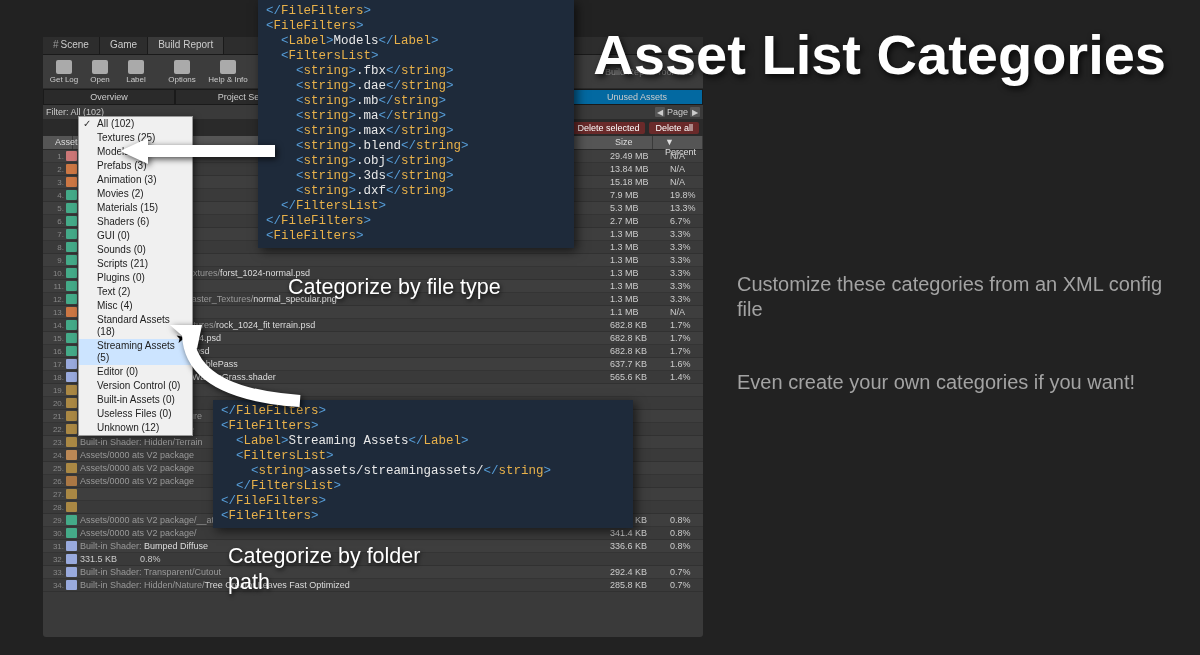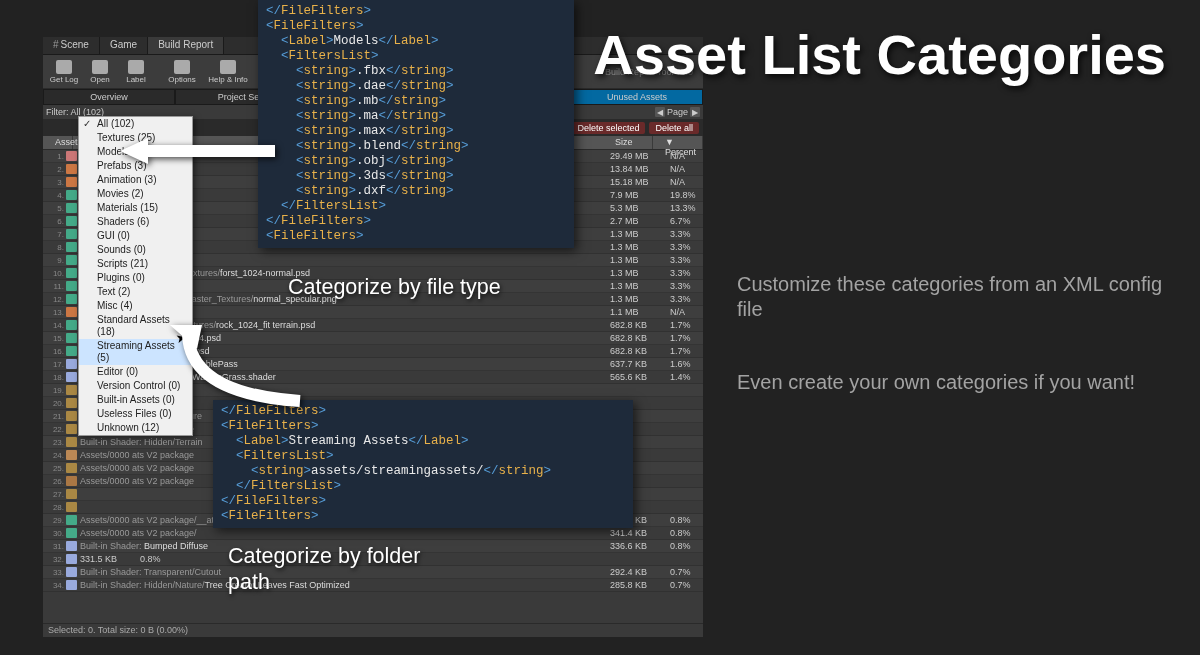"Selected: 0. Total size: 0" div.status-bar { html: <div>Selected: 0. Total size: 0 B (0.00%)</div> -> none }
